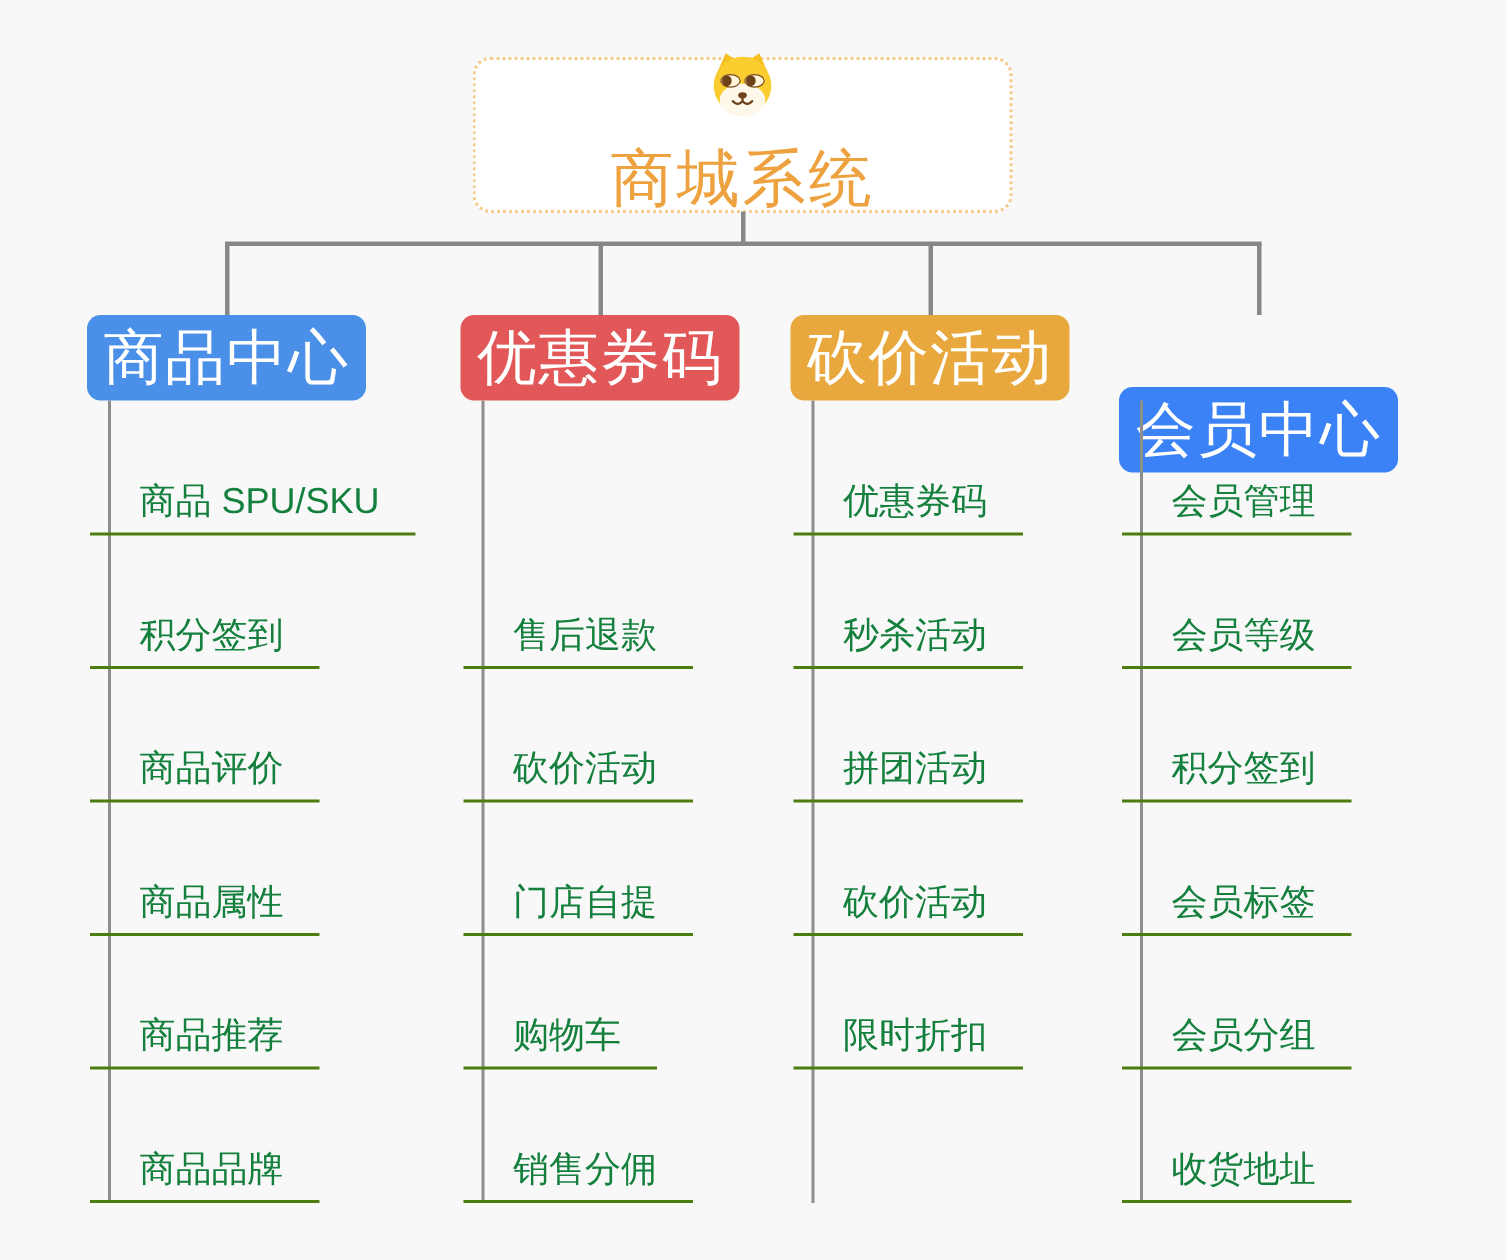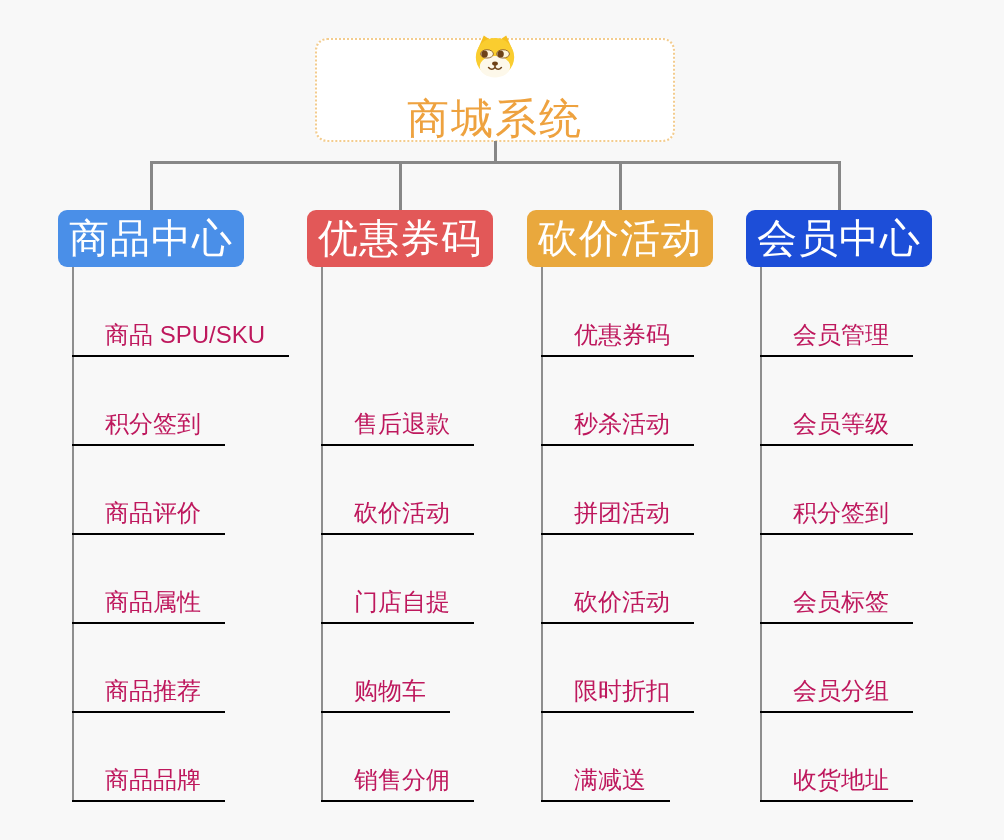"会员中心" div.branch-header { background-color: #1d4ed8 -> #3b82f6; margin-top: none -> 48px }
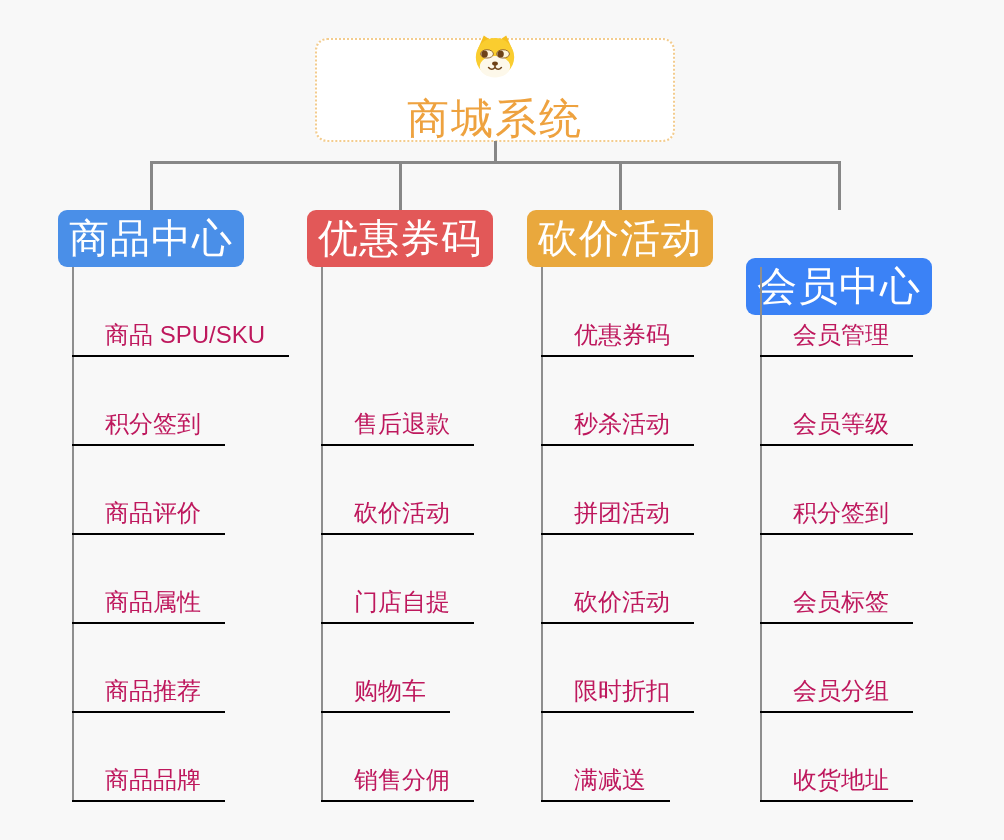"商品 SPU/SKU" .child { border-bottom: 2px solid #000000 -> 2px solid #4d7c0f; color: #be185d -> #15803d; left: 14px -> 2px }
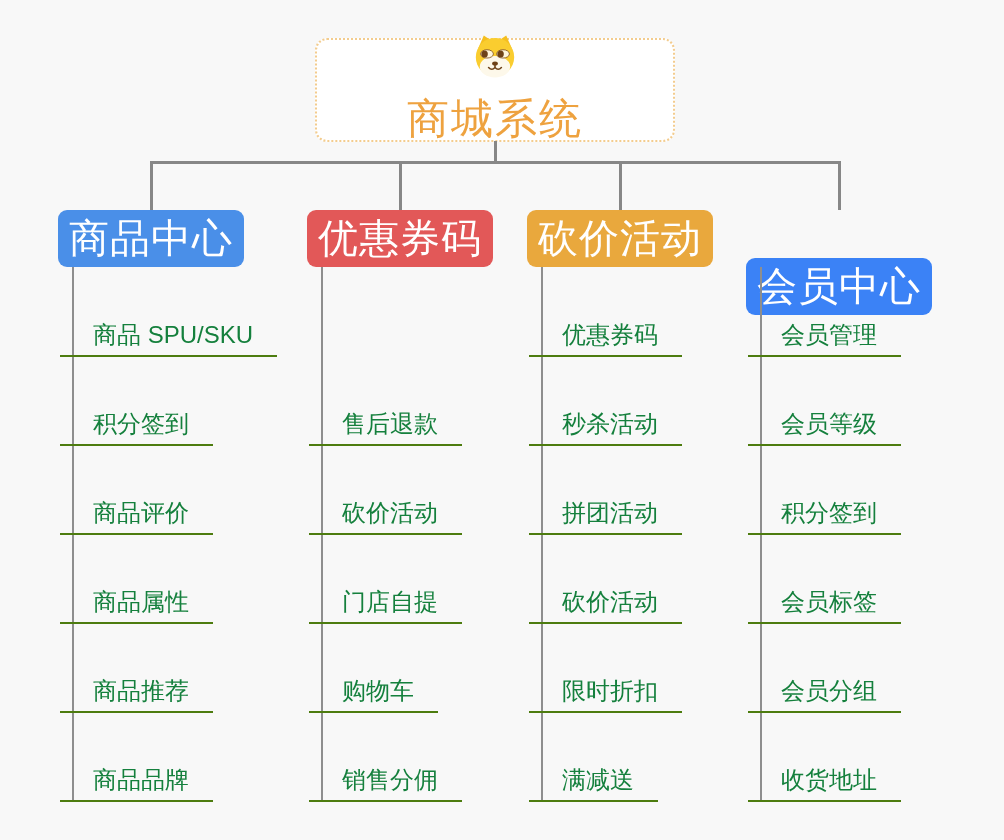"满减送" div.child { html: <div>满减送</div> -> none }
